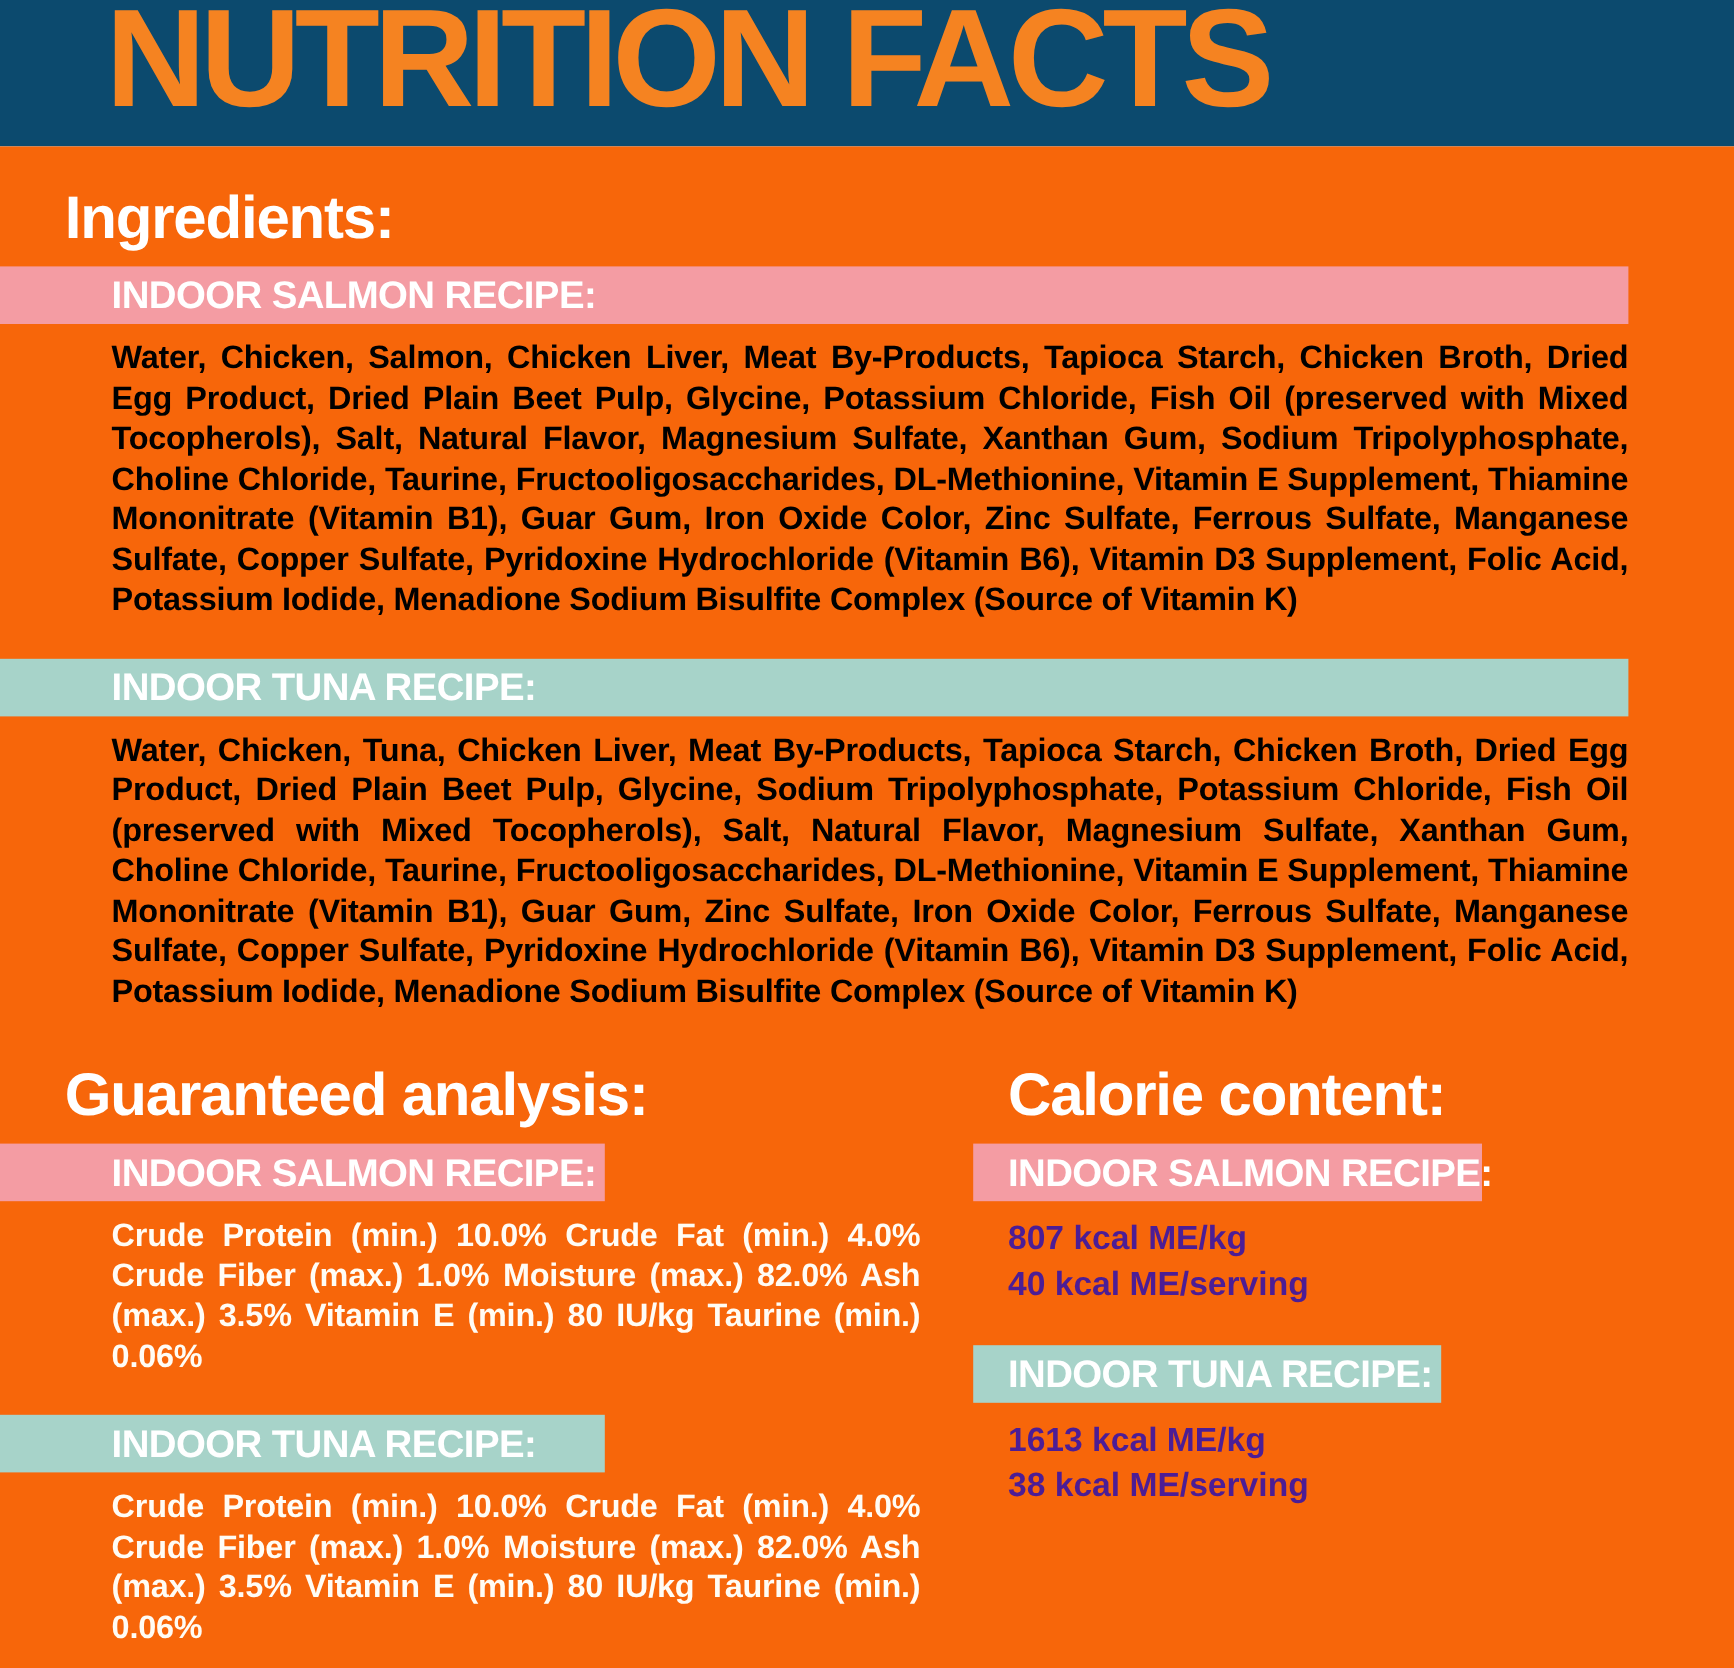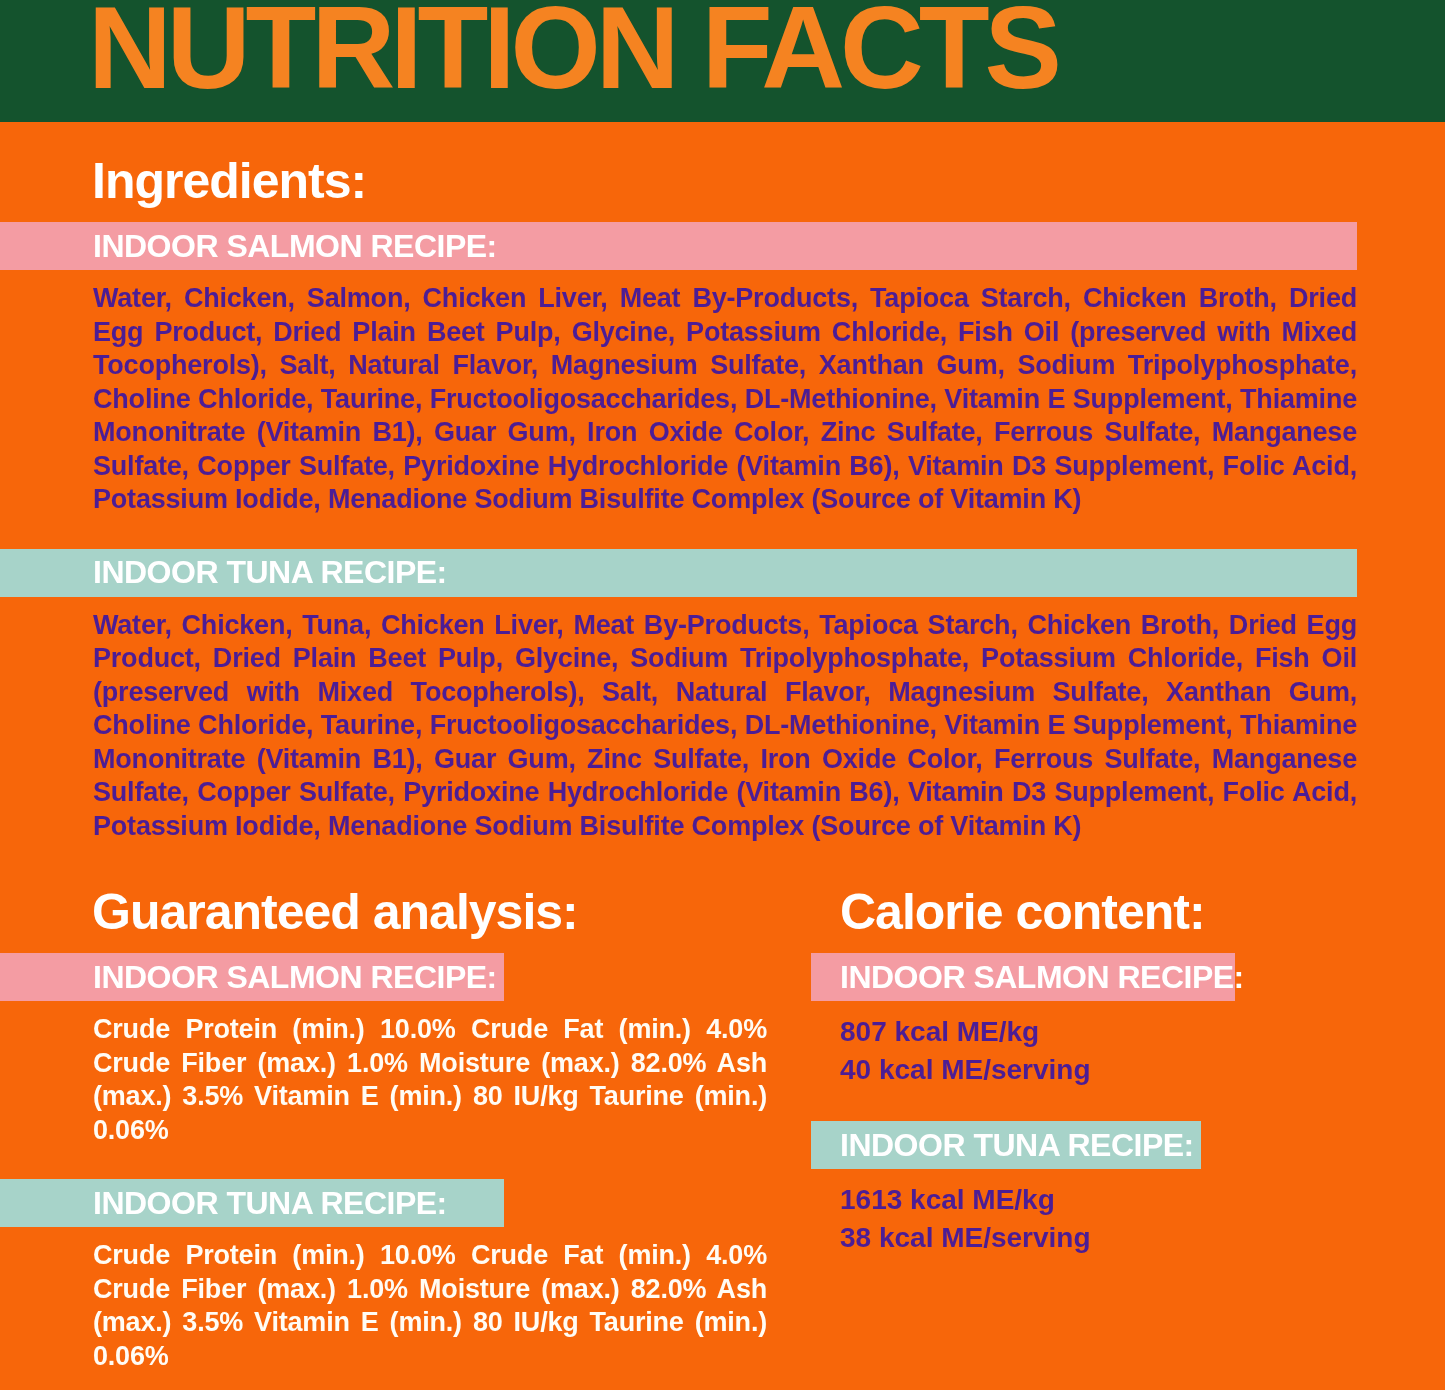"NUTRITION FACTS" .header { background: #14532d -> #0c4a6e }
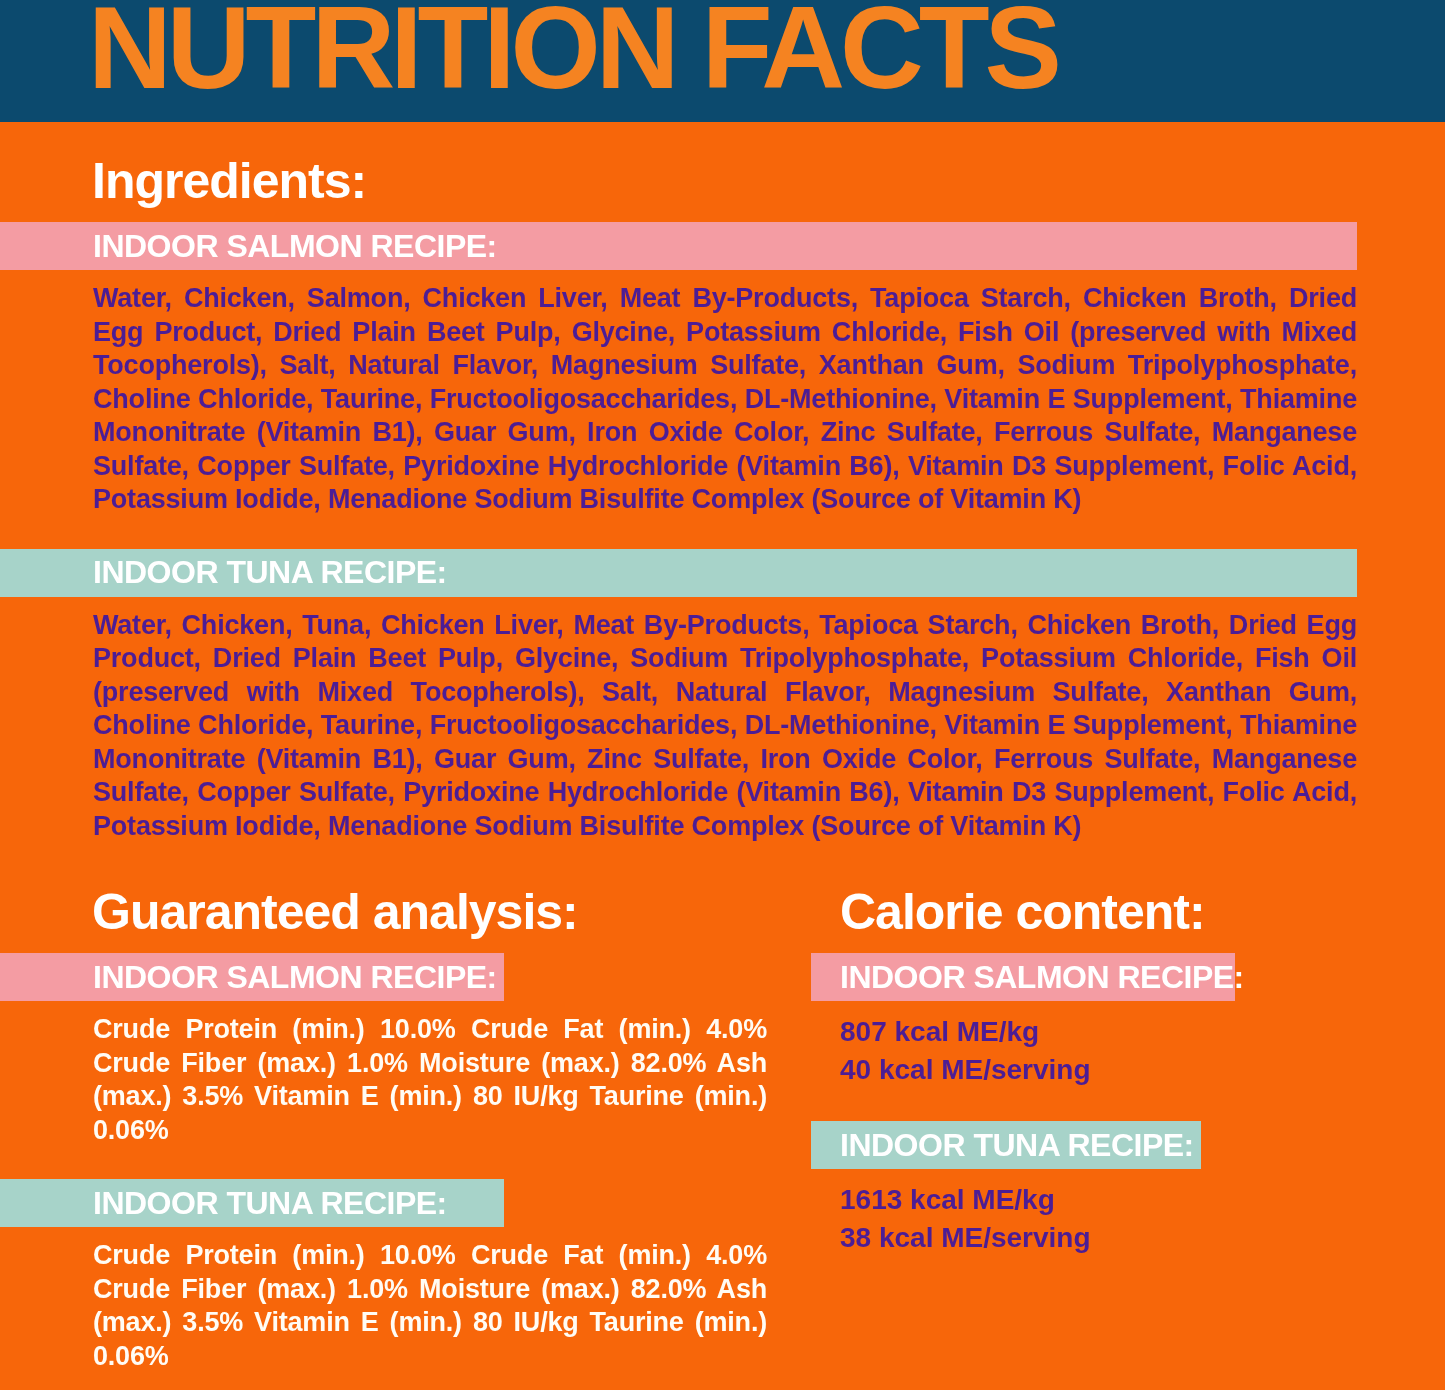"Ingredients:" .section-heading { margin: 30px 0 0 92px -> 30px 0 0 54px }
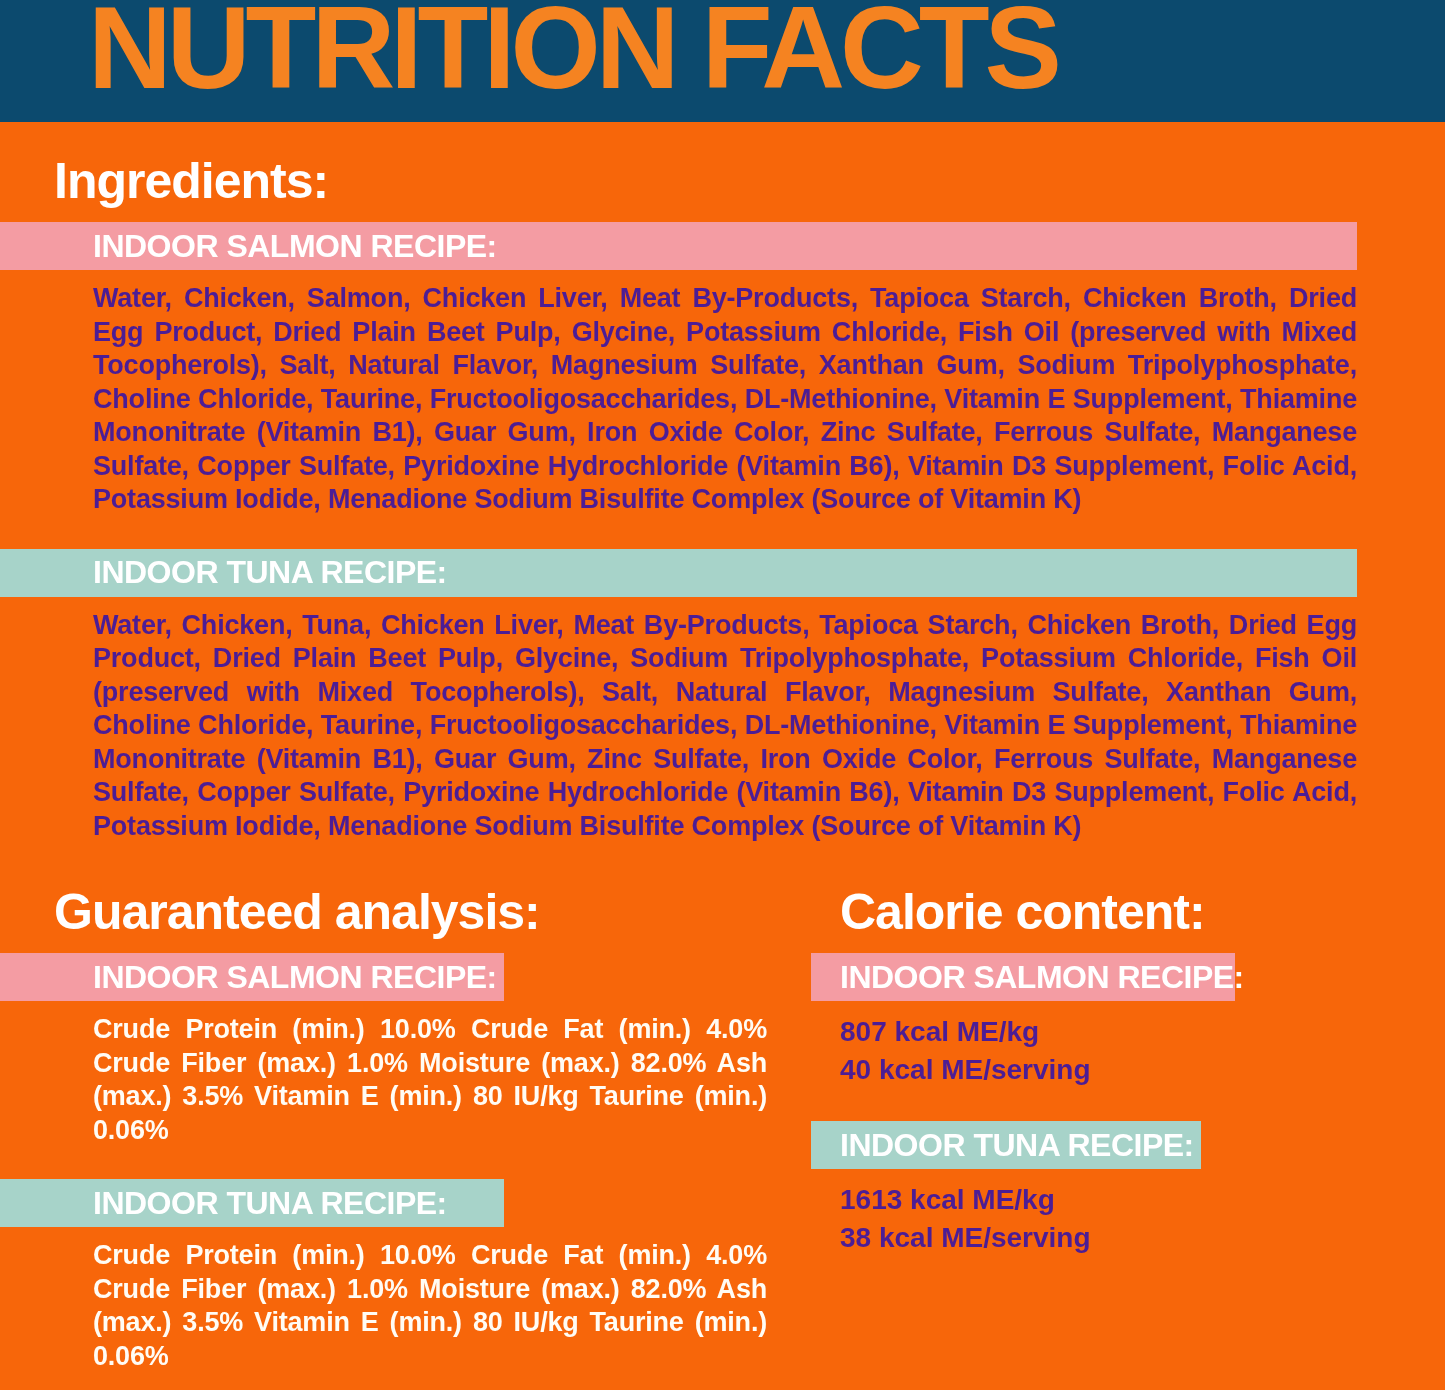"Water, Chicken, Salmon, Chicken Liver," .ingredients-text { color: #4c1d95 -> #000000 }
